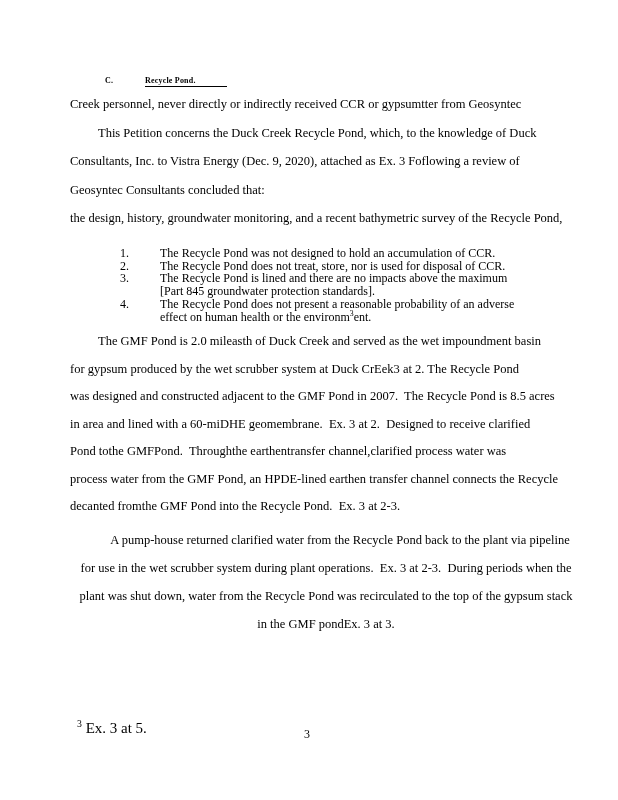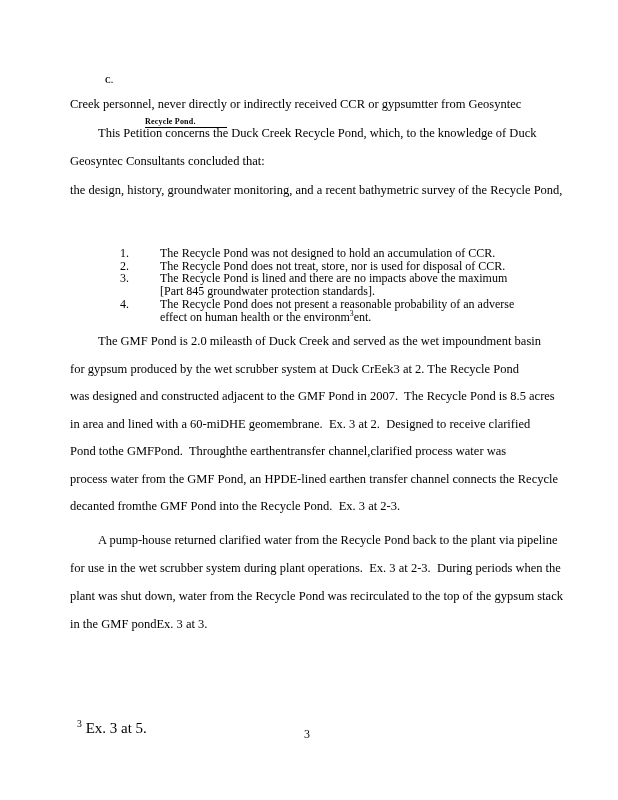"Recycle Pond." .heading-title { margin-top: 41px -> none }
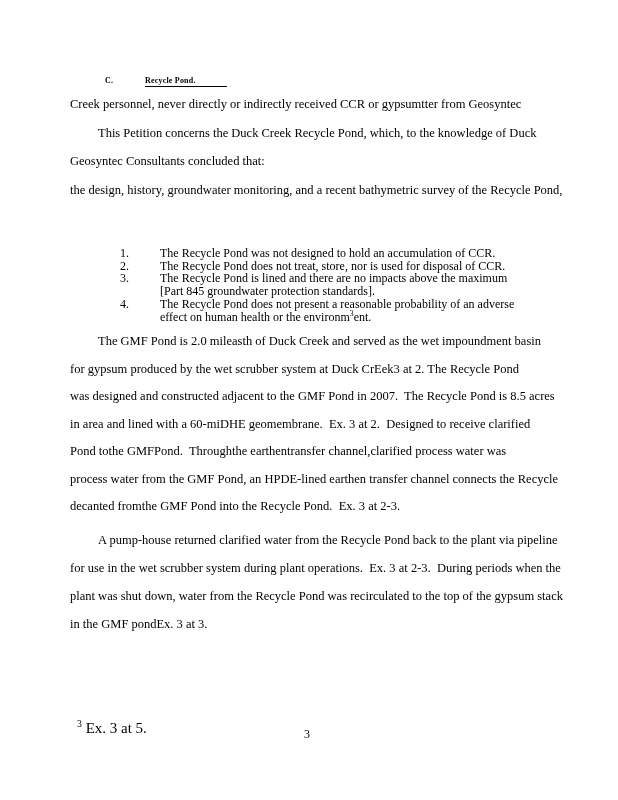"Consultants, Inc. to Vistra Energy" div.line { html: none -> <div>Consultants, Inc. to Vistra Energy (Dec. 9, 2020), attached as Ex. 3 Foflowing a review of</div> }
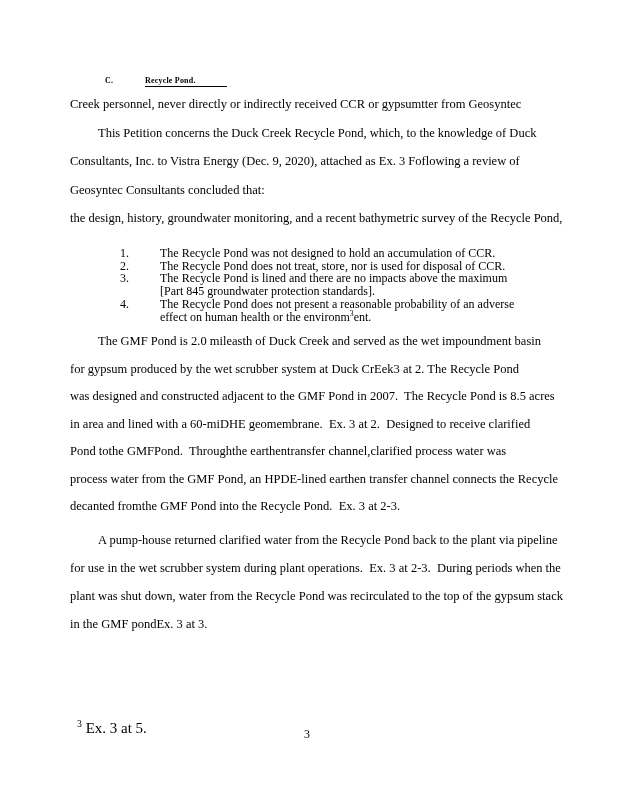"A pump-house returned clarified water" .p3 .line { text-align: none -> center }
